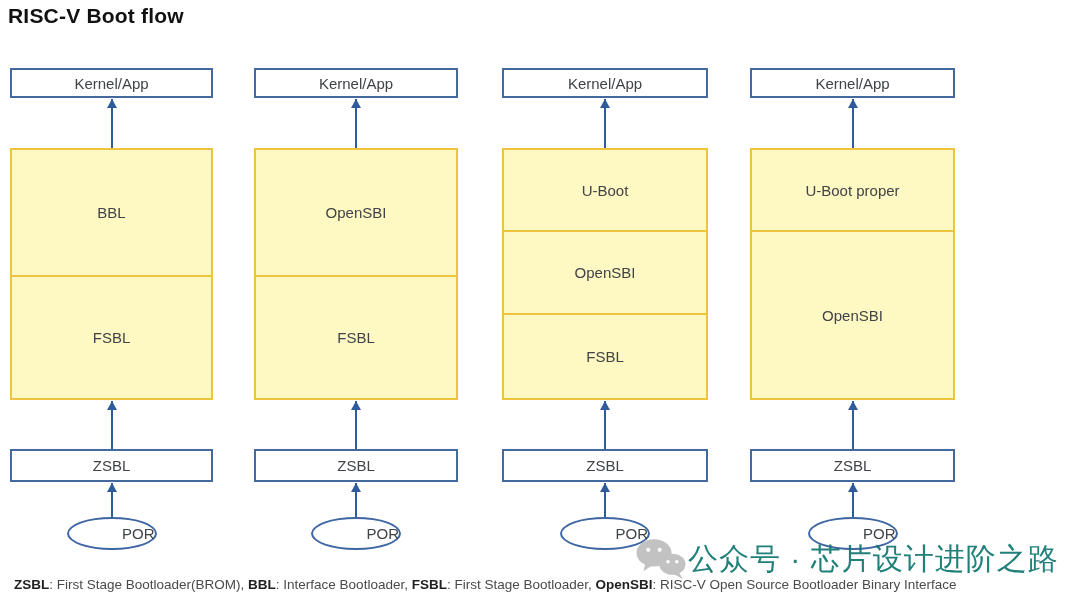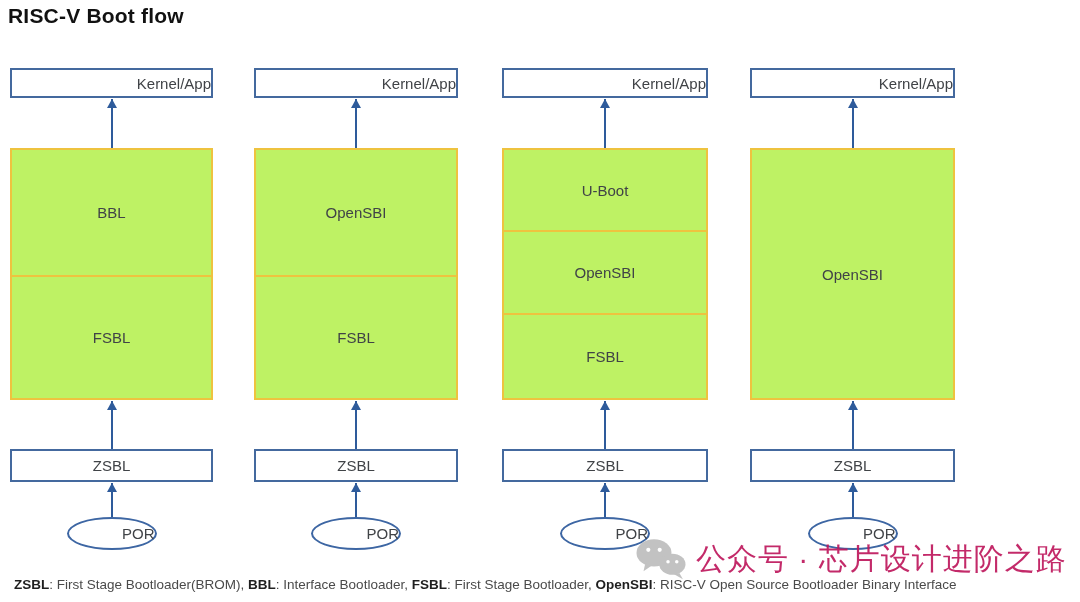"Kernel/App" .kernel { justify-content: flex-end -> center }
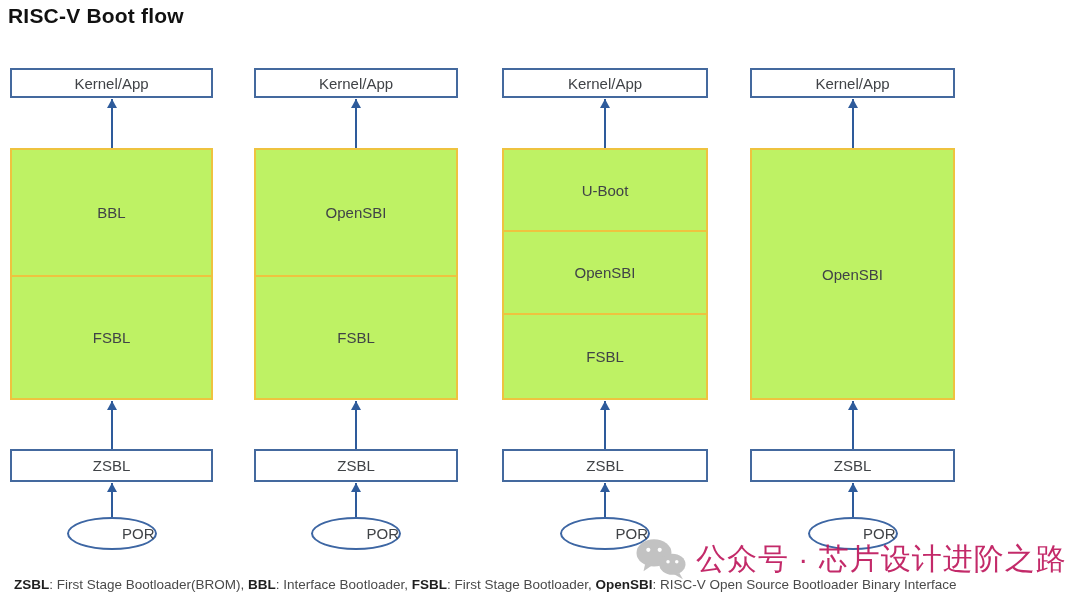"U-Boot" .stack { background: #bef264 -> #fef9c3 }
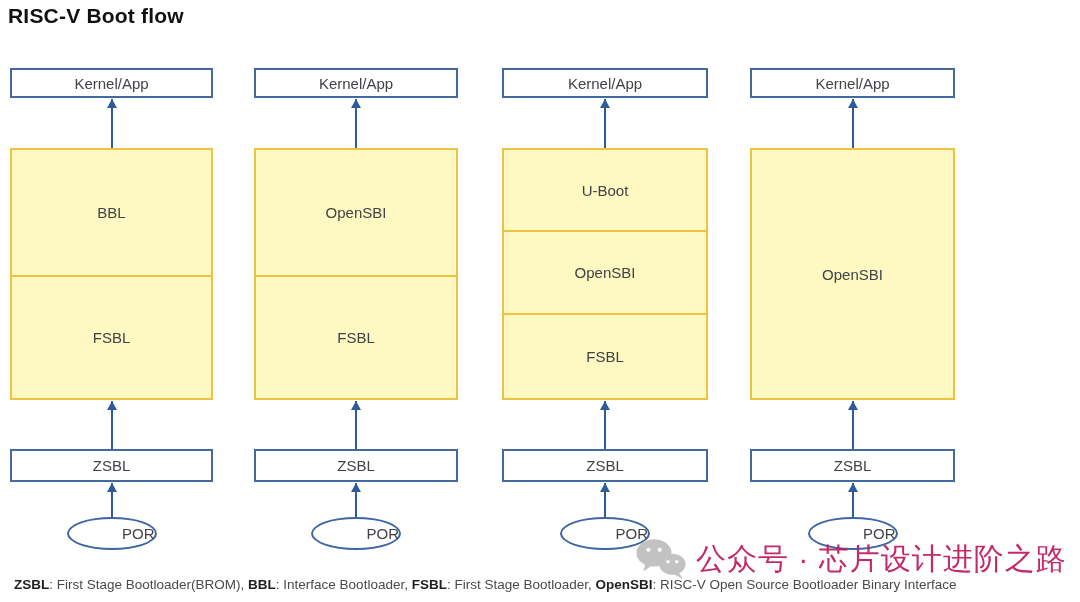"U-Boot proper" div.sec { html: none -> <div> <span>U-Boot proper</span> </div> }
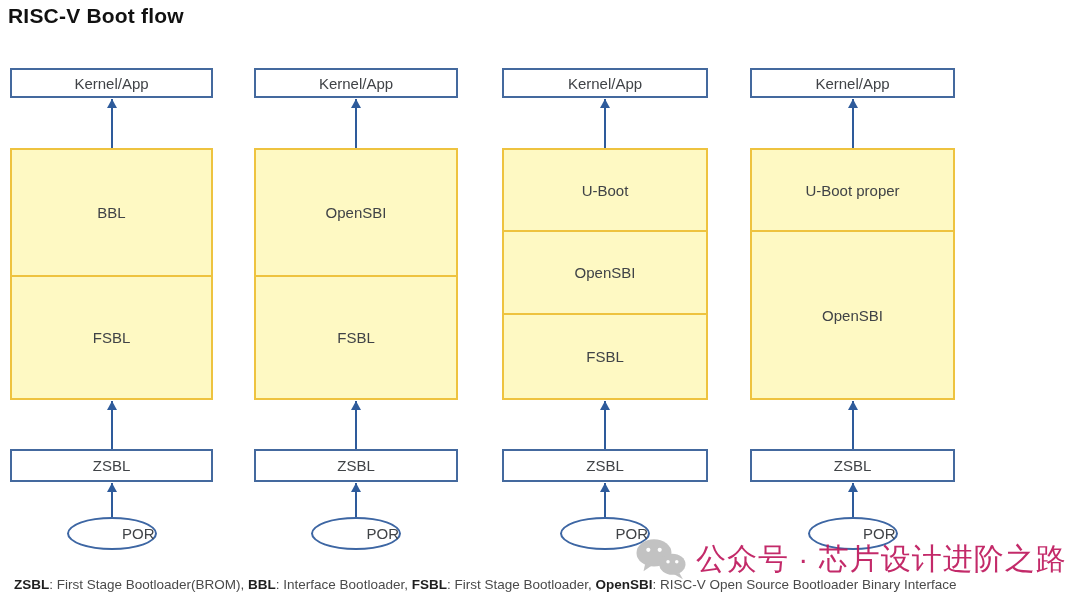"公众号 · 芯片设计进阶之路" .watermark { color: #be185d -> #0f766e; gap: 8px -> none }
